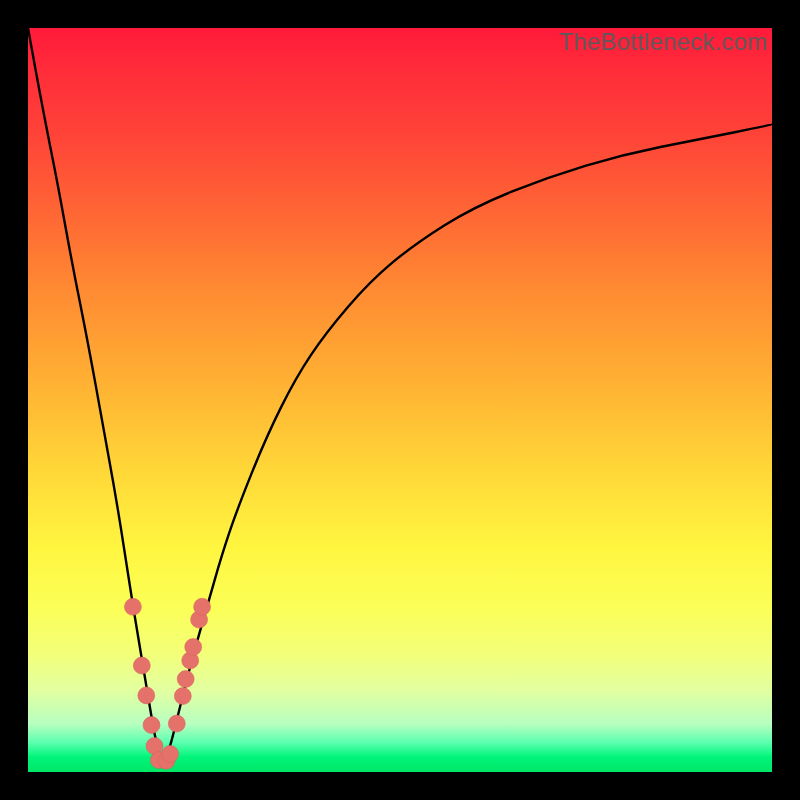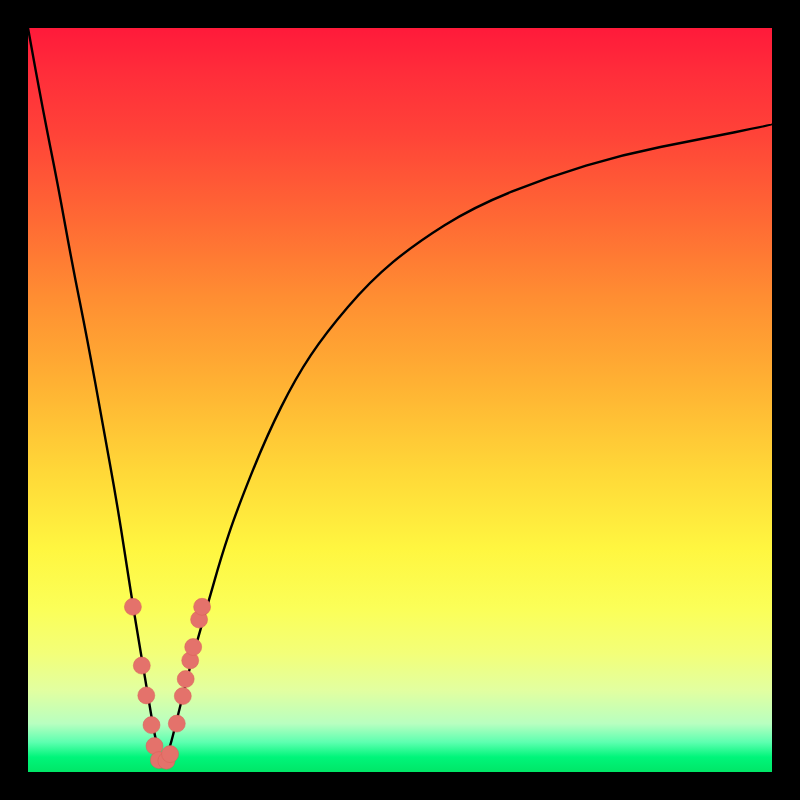"TheBottleneck.com" div.watermark { html: none -> <div>TheBottleneck.com</div> }
